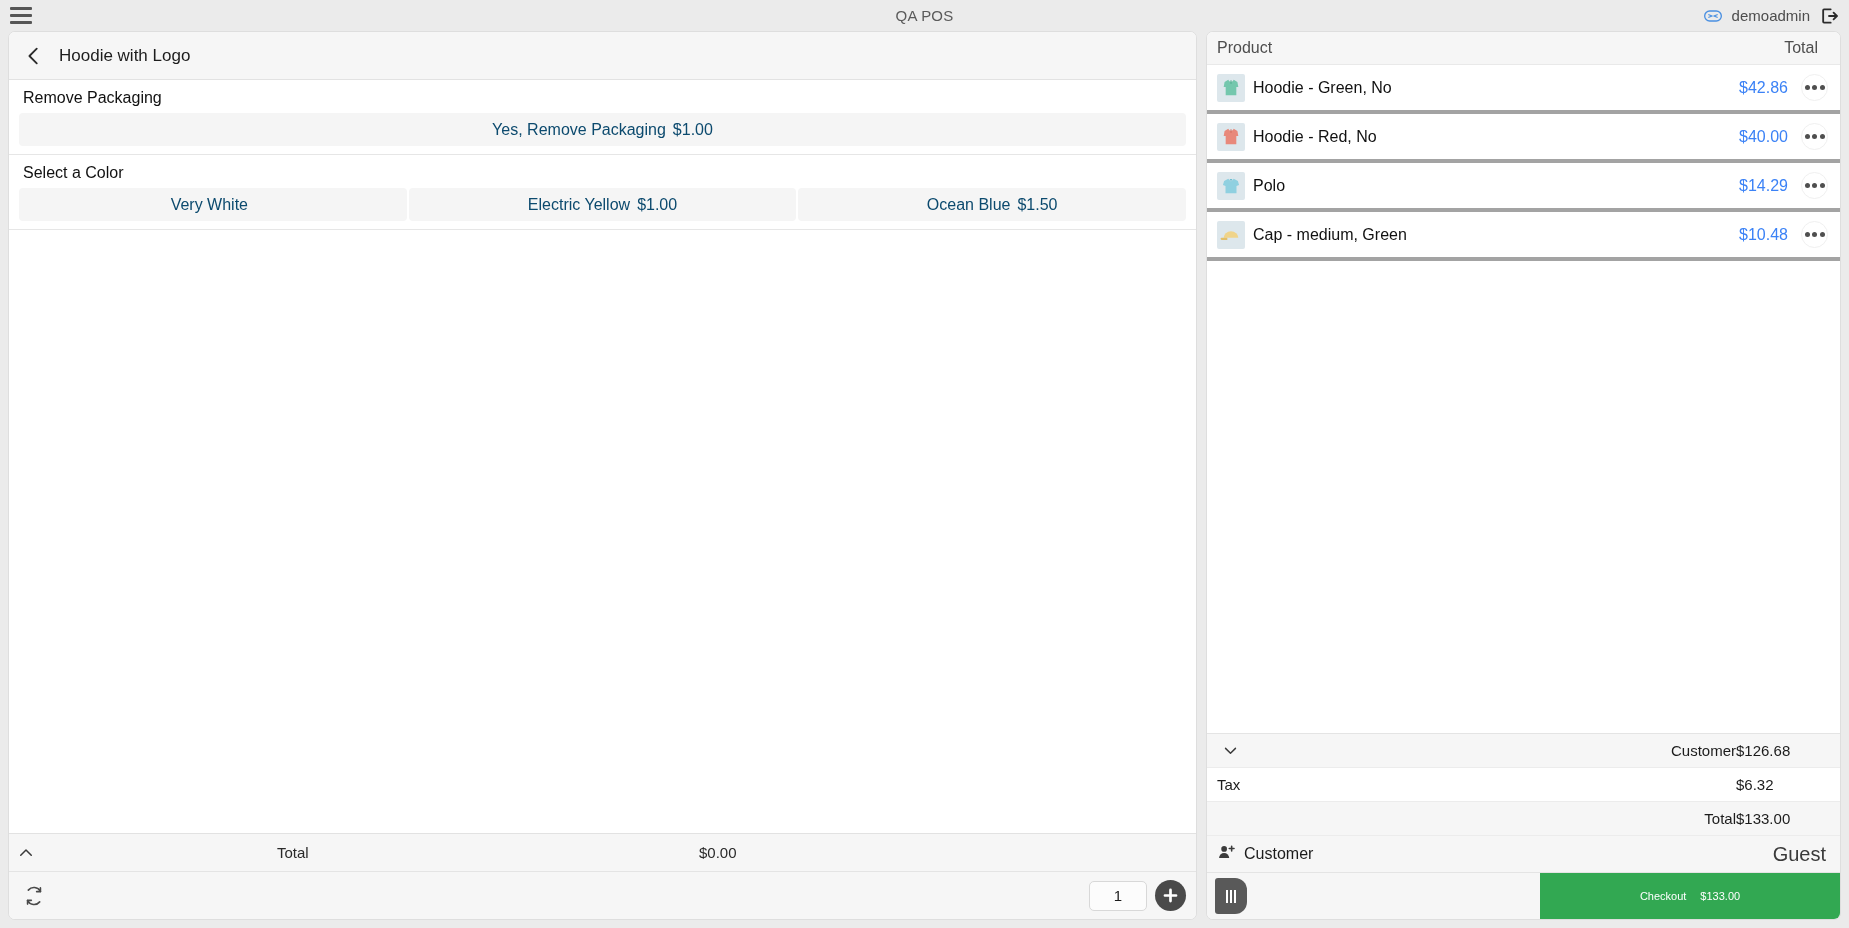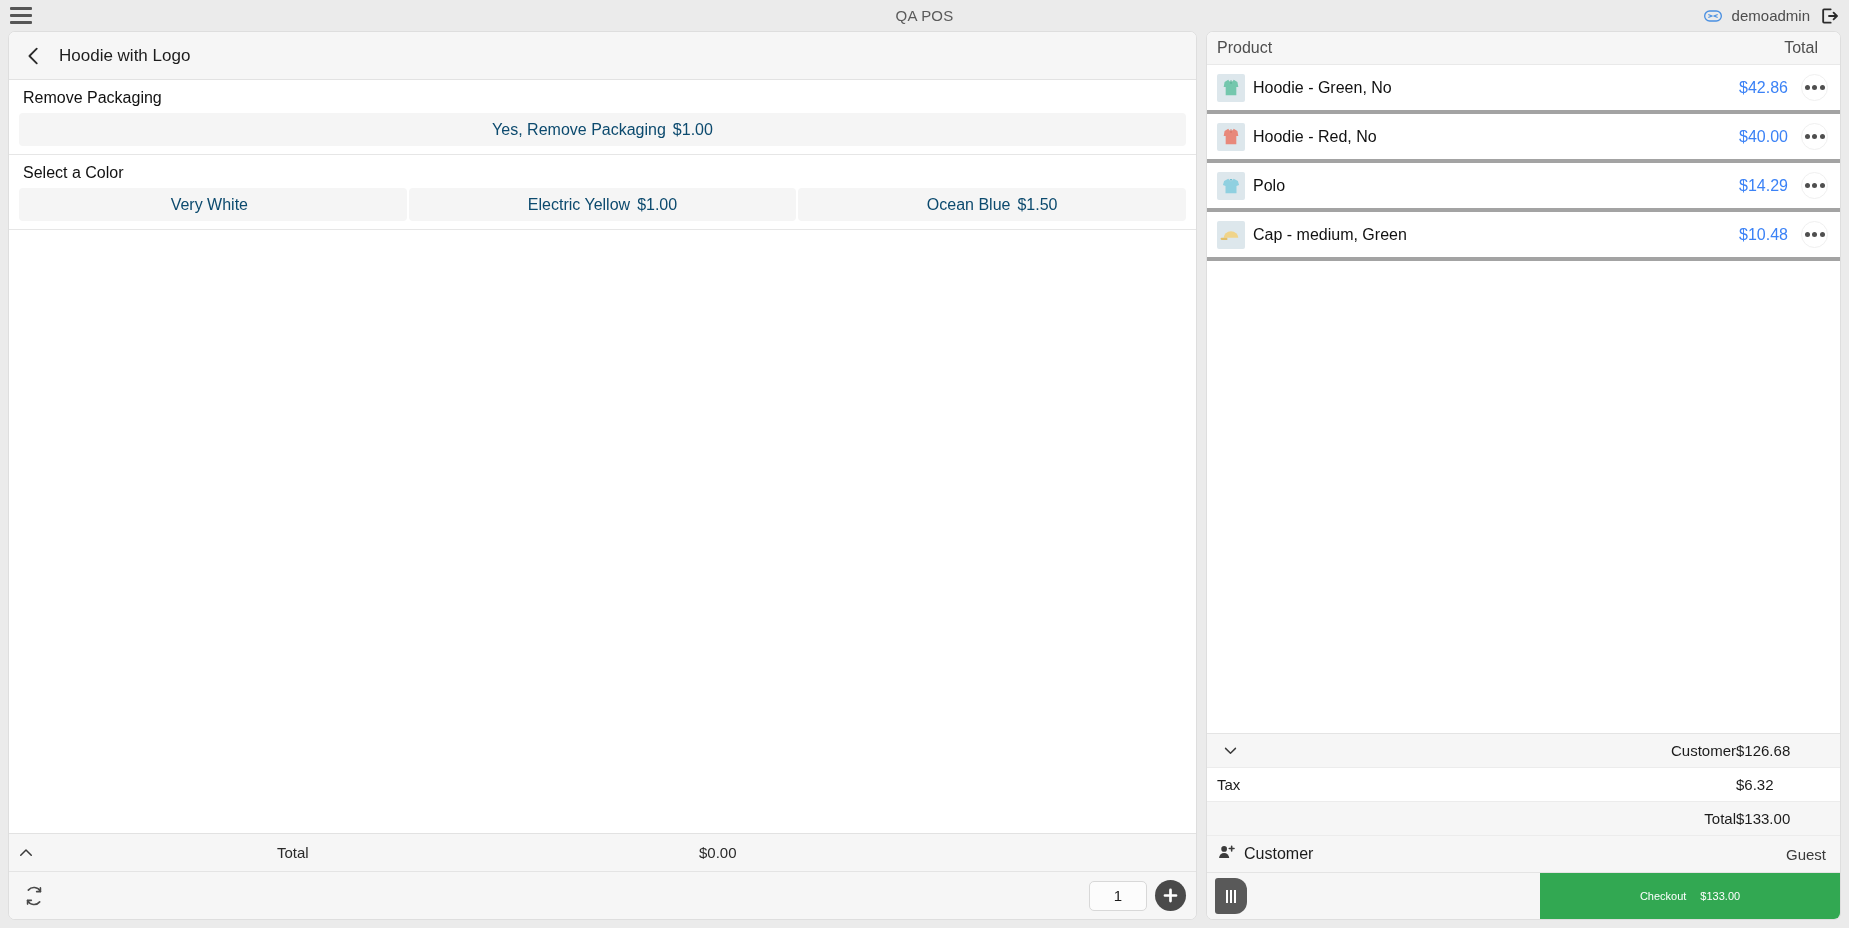"Guest" .customer-value { font-size: 15px -> 20px }
